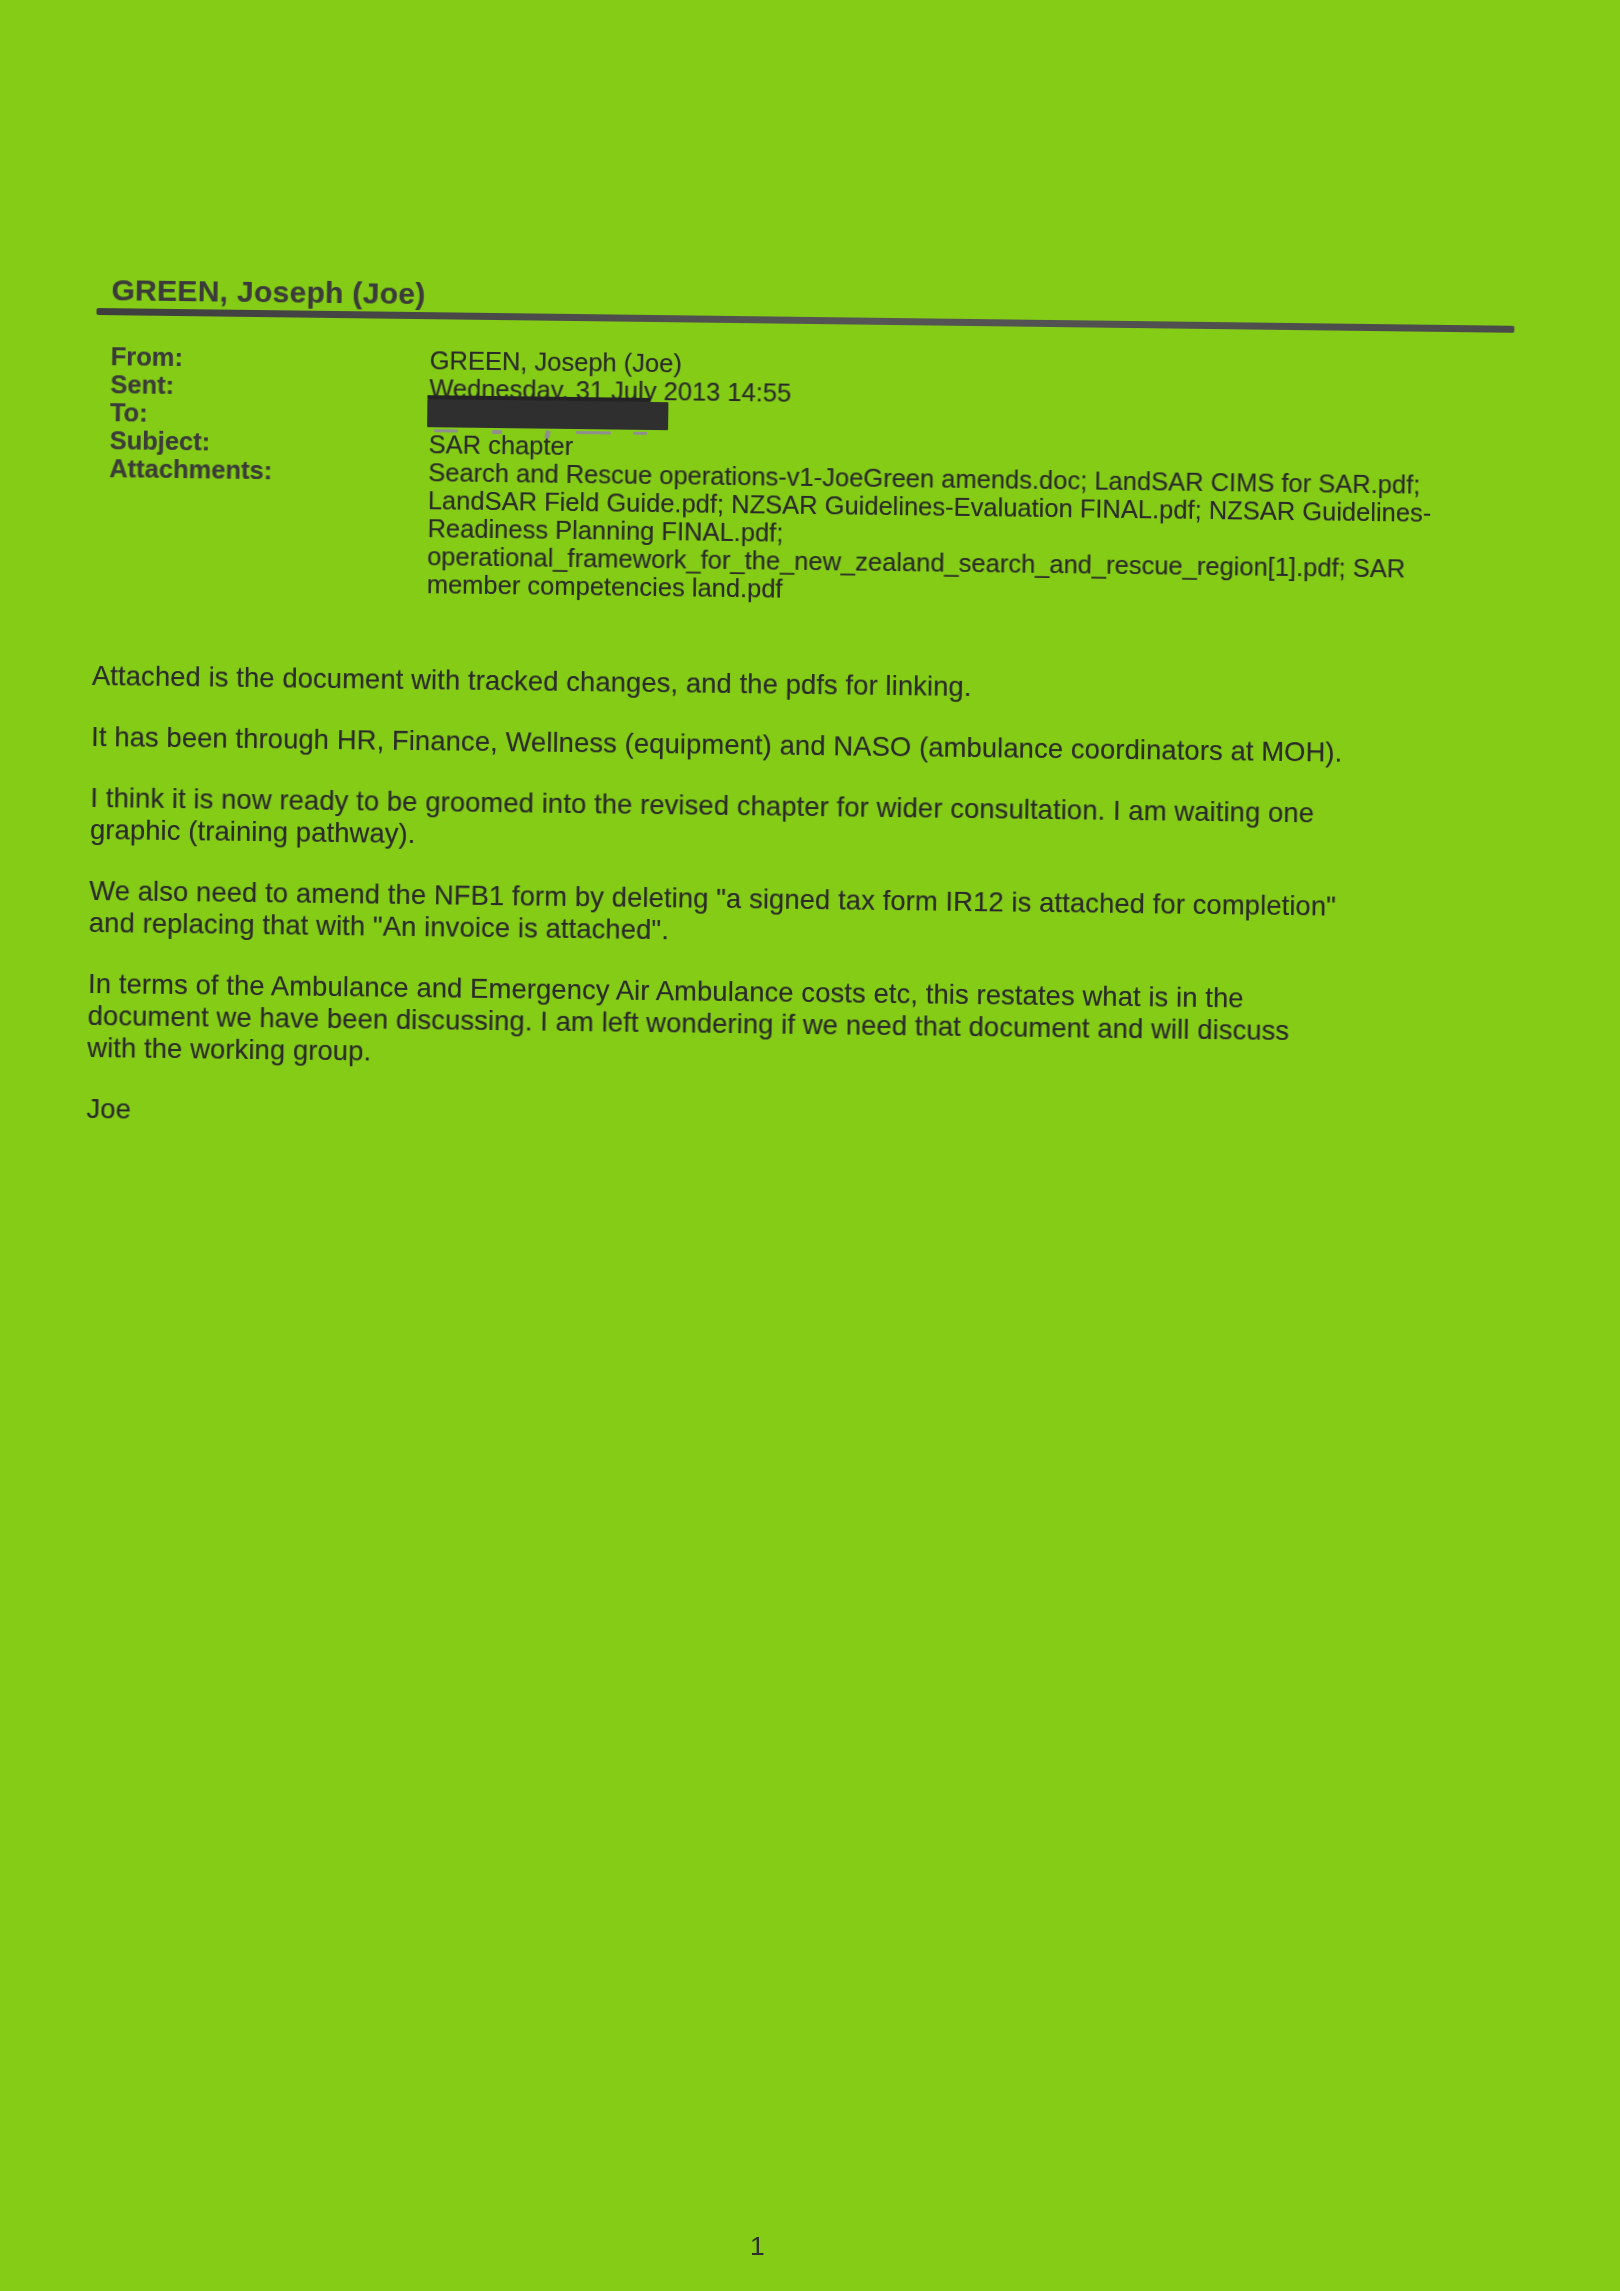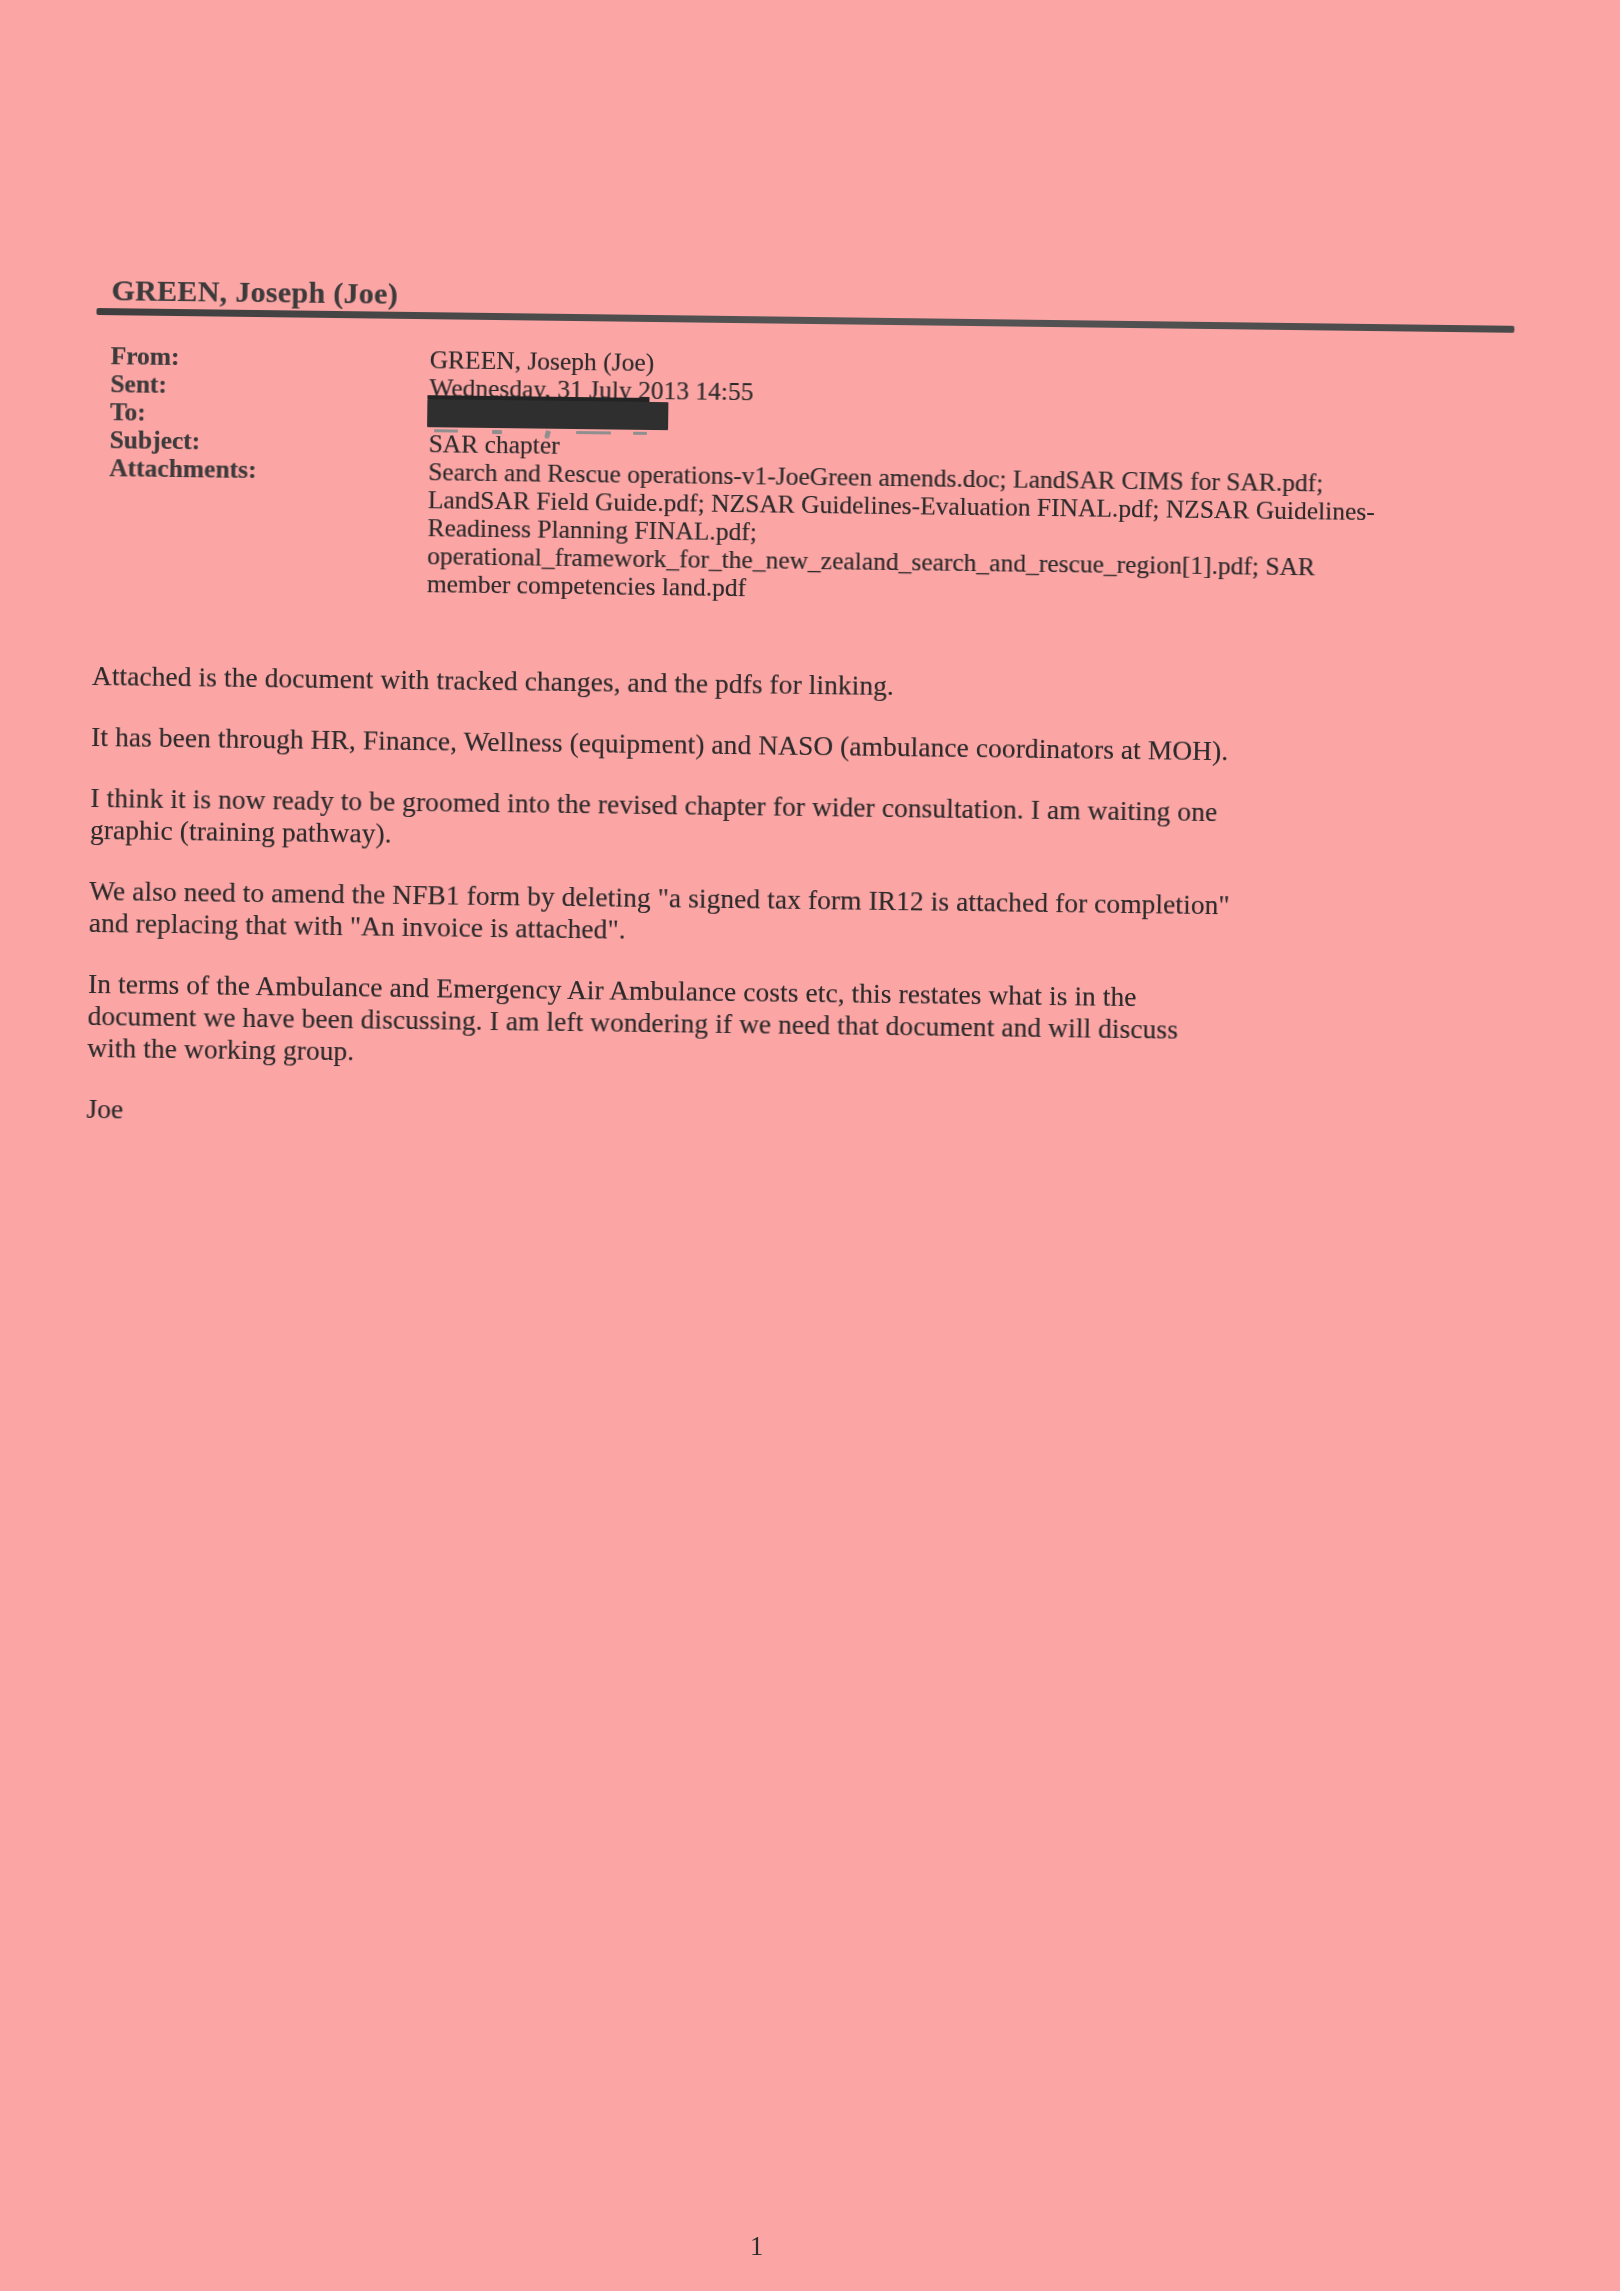"GREEN, Joseph (Joe)" .page { background: #fca5a5 -> #84cc16; font-family: Liberation Serif, serif -> Liberation Sans, sans-serif }
